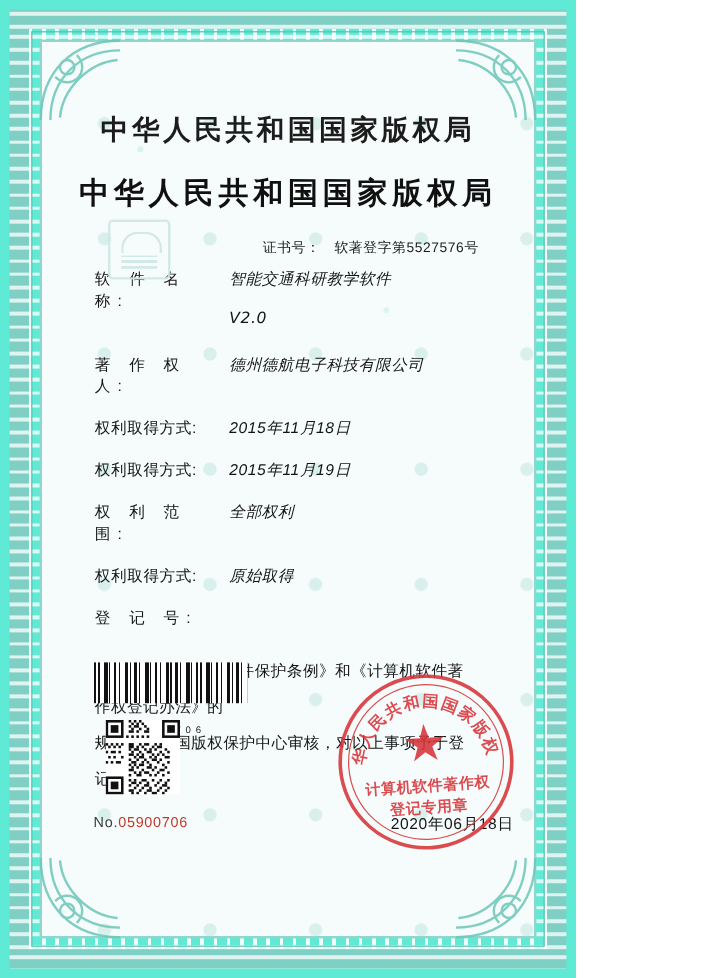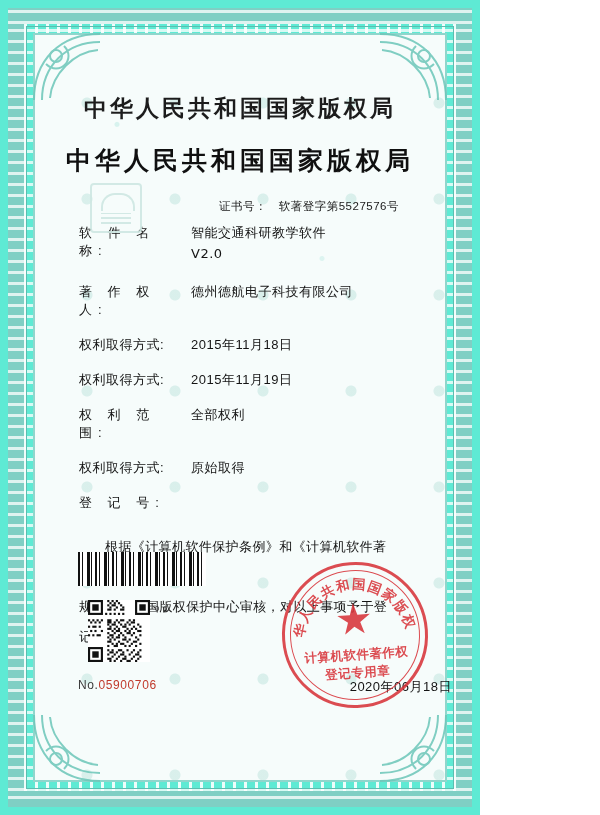"智能交通科研教学软件" .field-row .f-value { font-style: none -> italic }
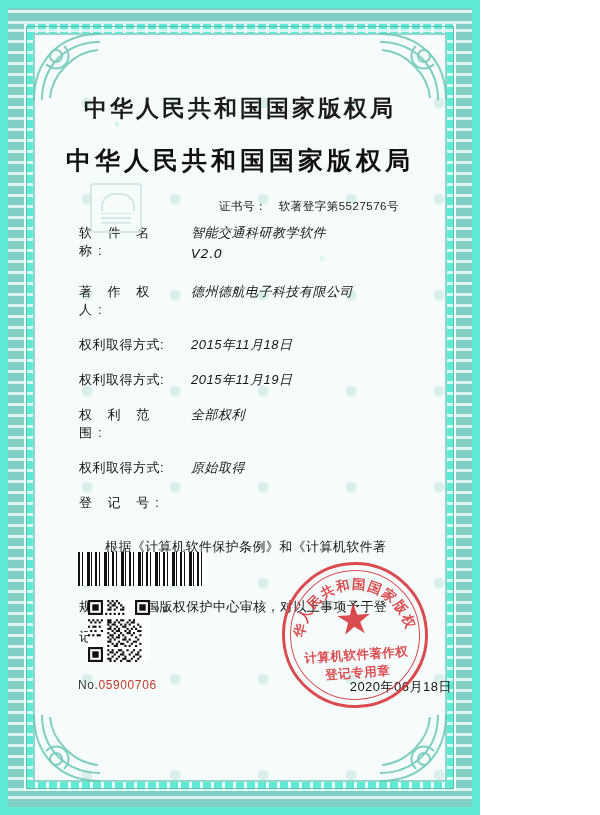"V2.0" .field-row .f-value .second-line { margin-top: 4px -> 16px }
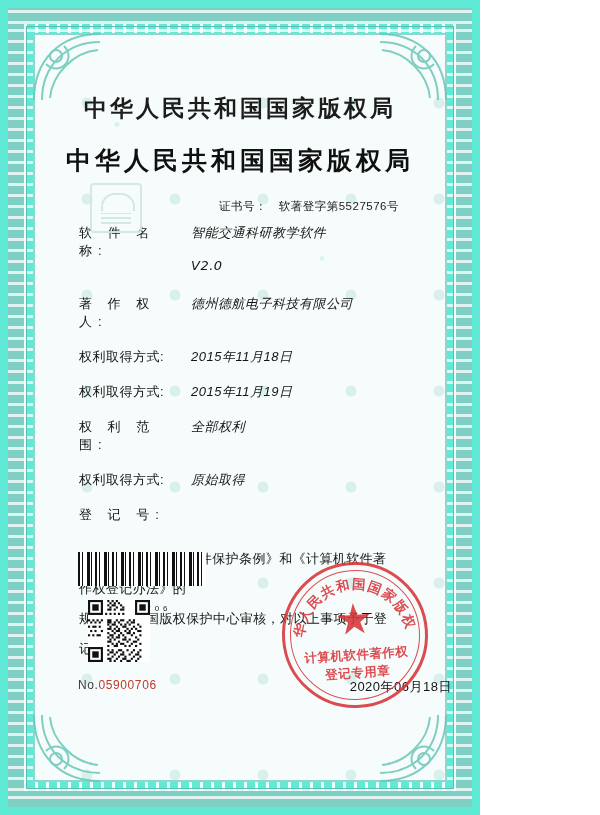"2020年06月18日" .issue-date { right: 28px -> 52px }
